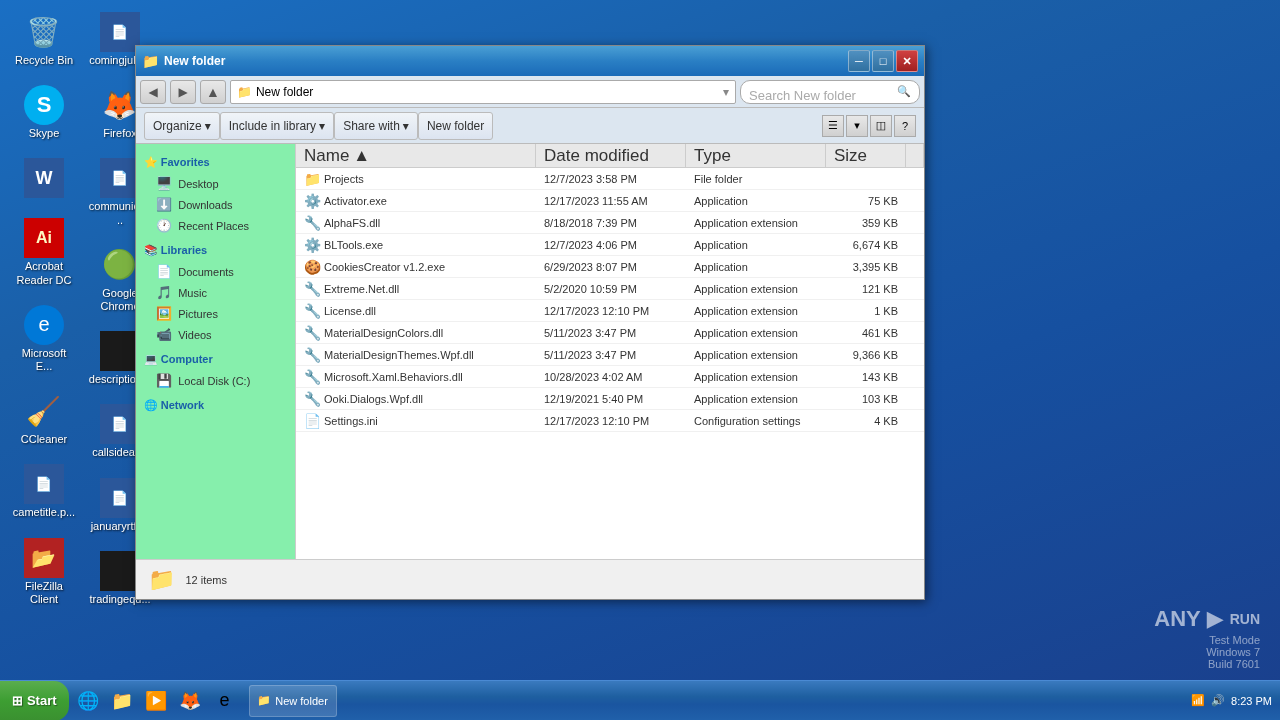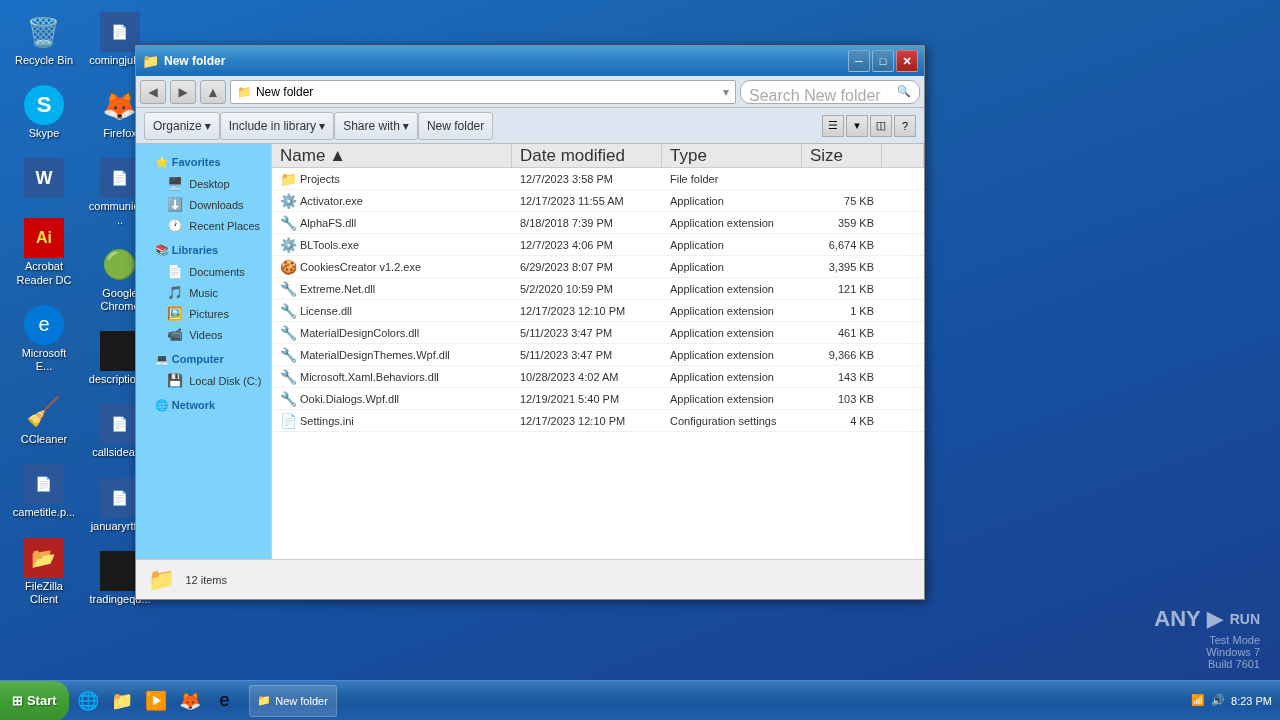"Search New folder" span { font-size: 16px -> 13px }
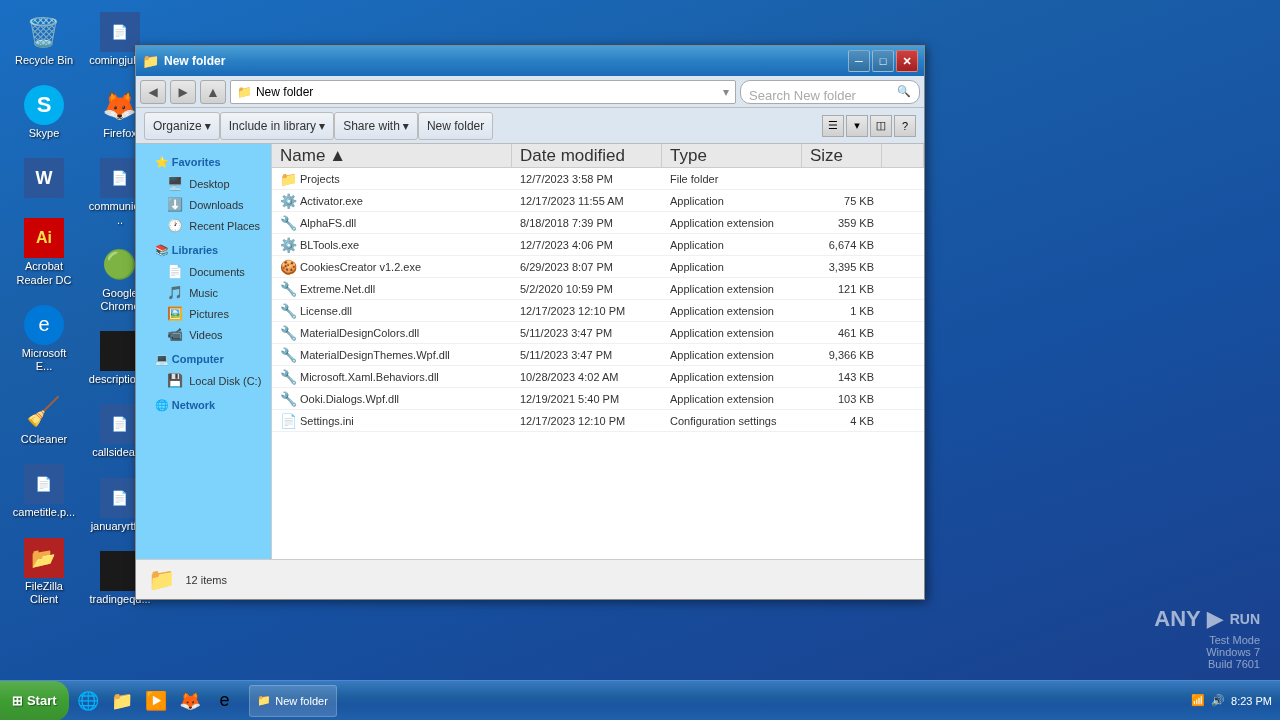"⭐ Favorites" .nav-pane { background: #7dd3fc -> #86efac; padding: 8px 11px -> 8px 0; width: 136px -> 160px }
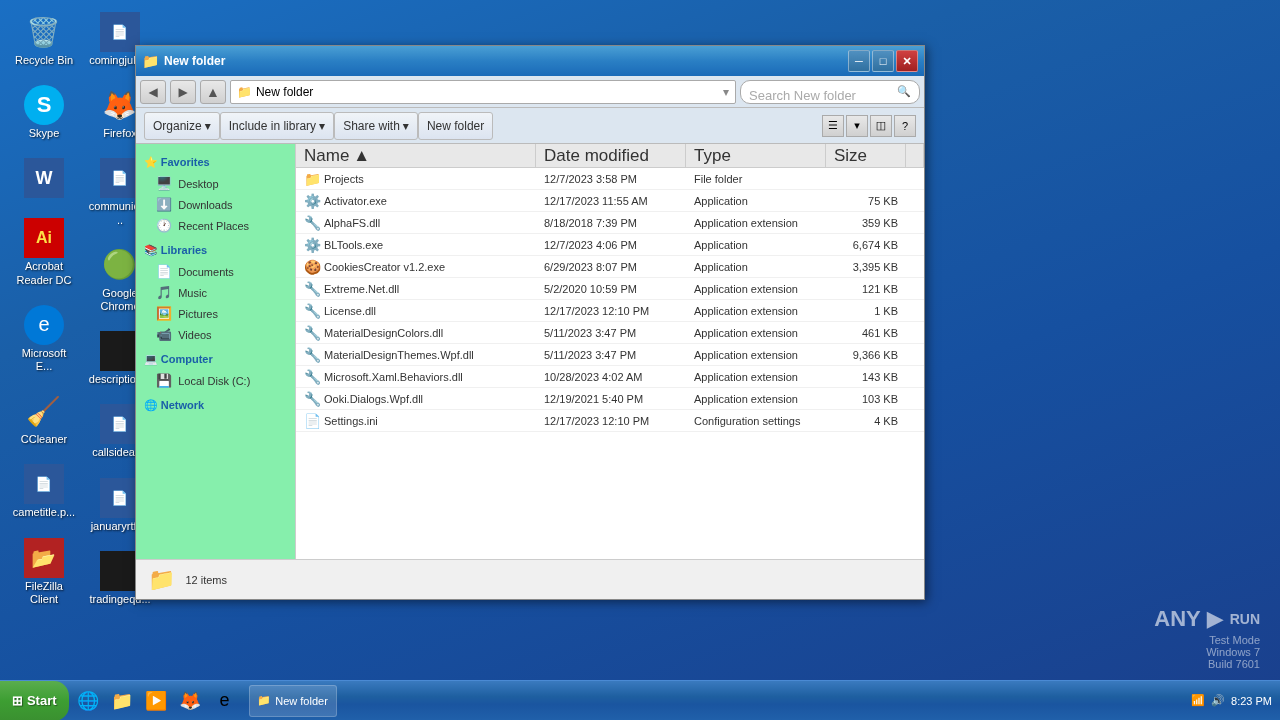"Ai" div.icon-img { color: #fde047 -> #fef9c3 }
